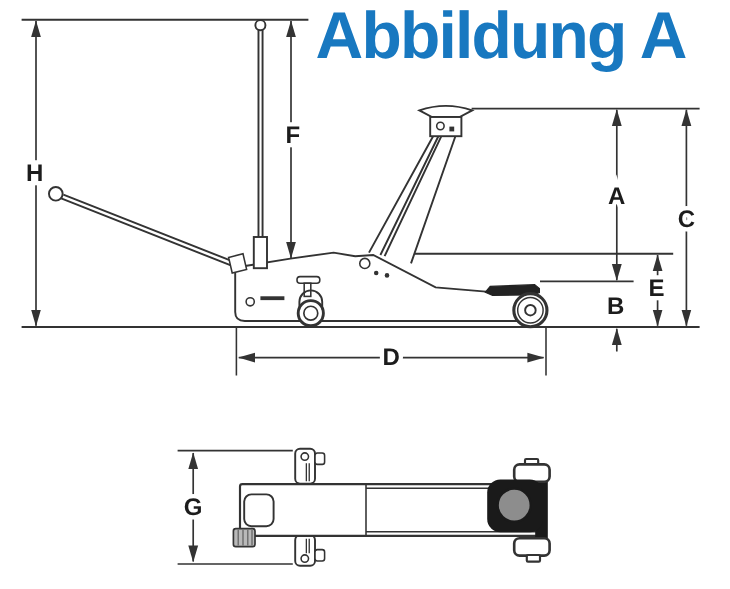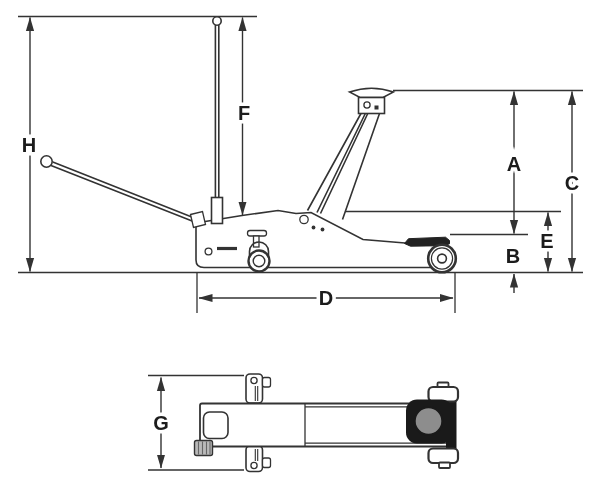"Abbildung A" div.fig-title { html: none -> <div>Abbildung A</div> }
